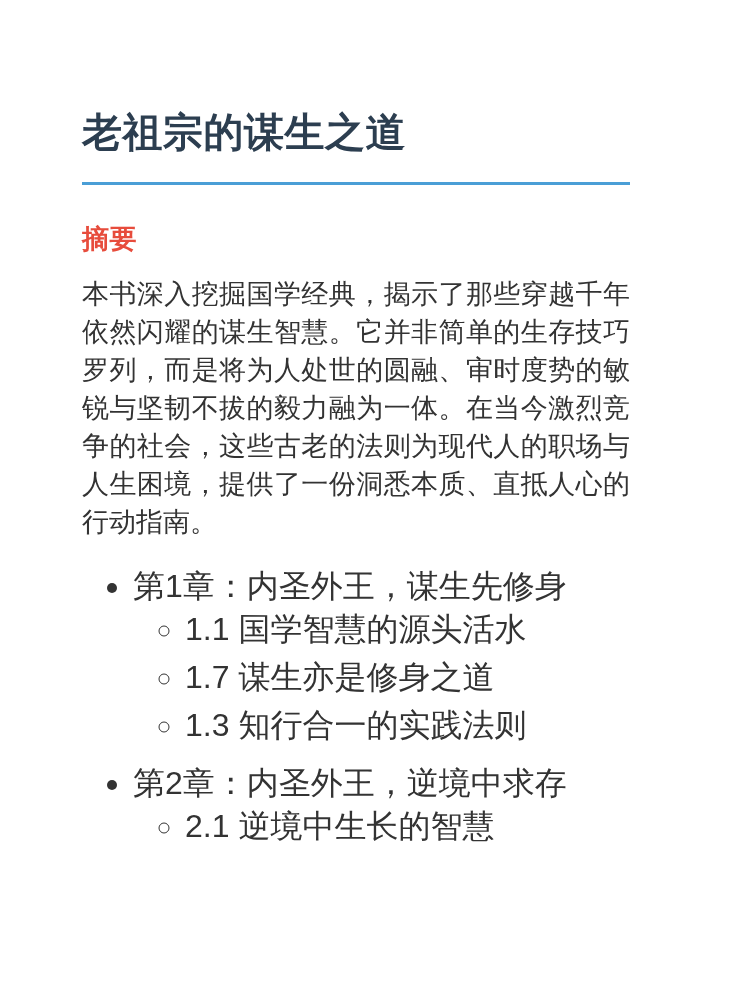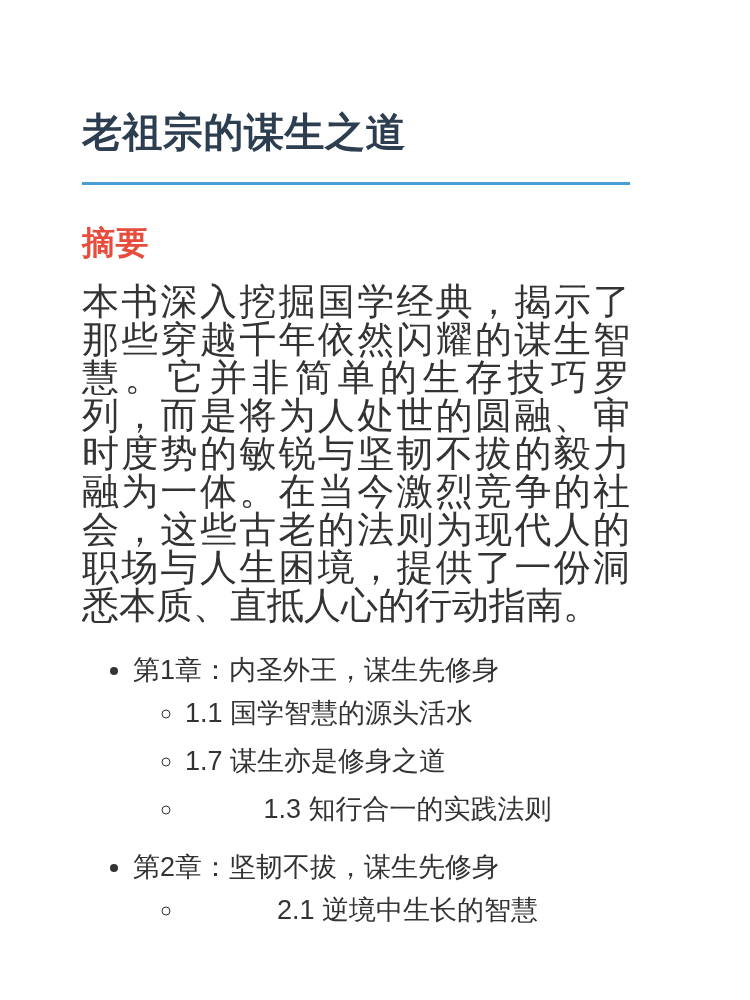"摘要" .section-heading { font-size: 33px -> 27px }
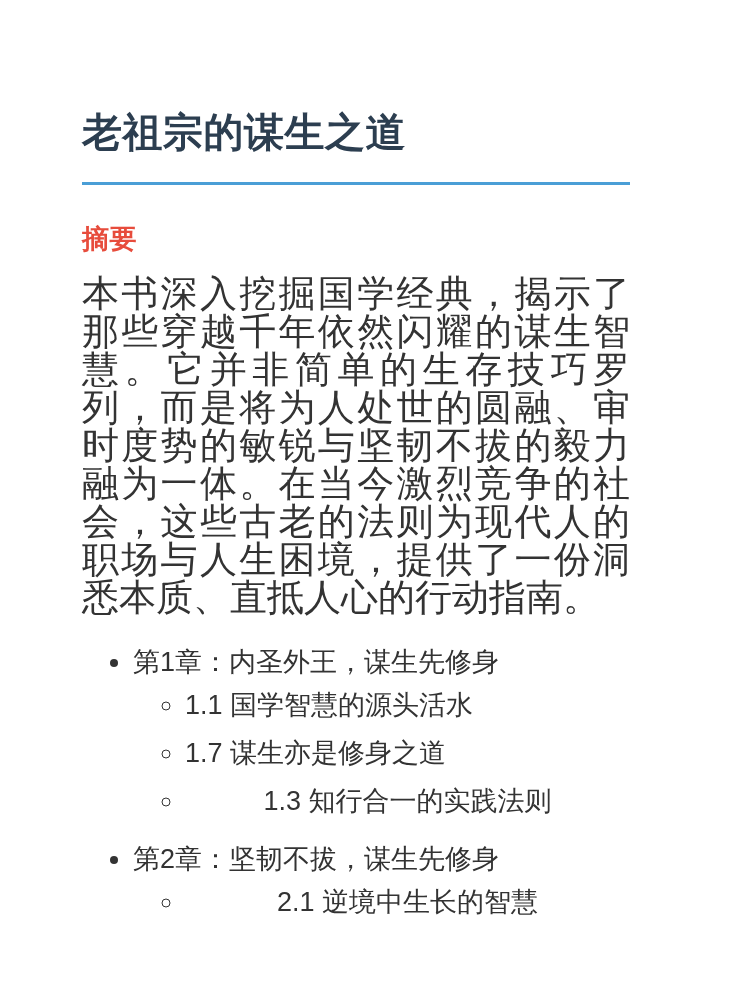"本书深入挖掘国学经典，揭示了那些穿越千年依然闪耀的谋生智慧。它并非简单的生存技巧" .abstract-text { font-size: 37px -> 27px }
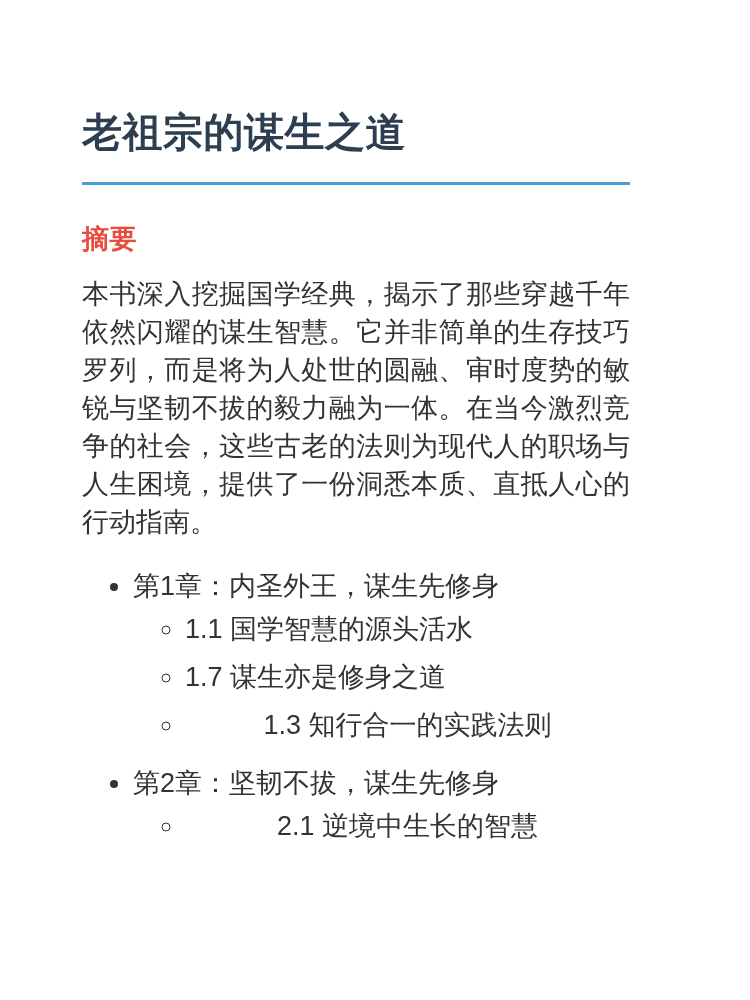"第1章：内圣外王，谋生先修身" .toc-list { font-size: 27px -> 32px }
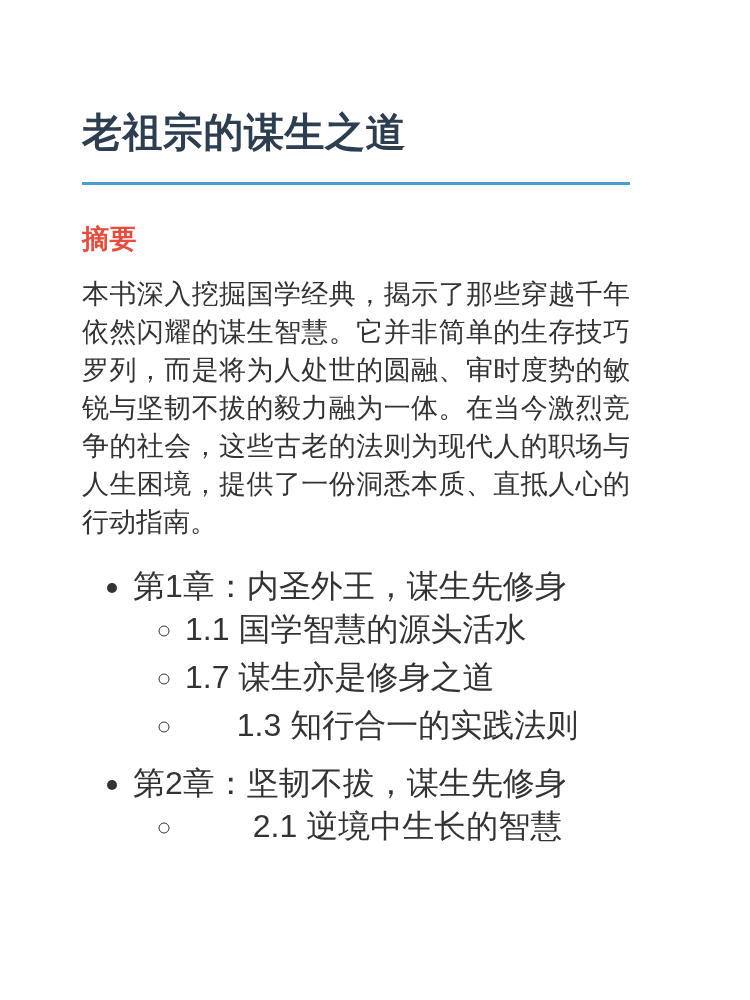"1.3 知行合一的实践法则" .toc-subsection:last-child { text-align: center -> none }
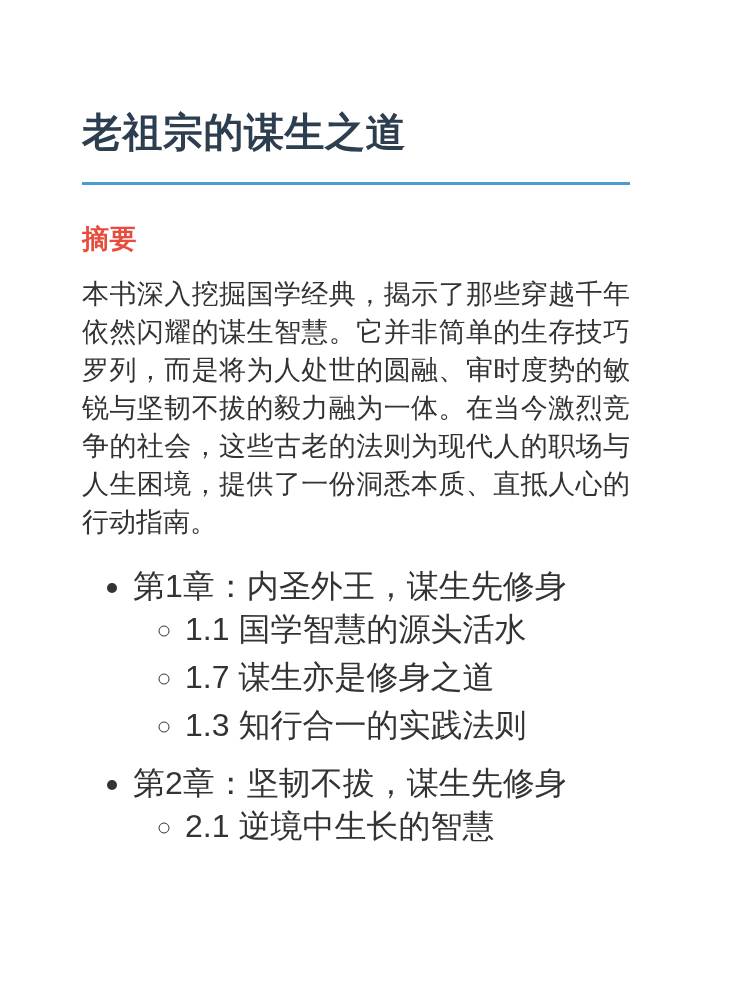"第2章：坚韧不拔，谋生先修身" span { text: 坚韧不拔，谋生先修身 -> 内圣外王，逆境中求存 }
